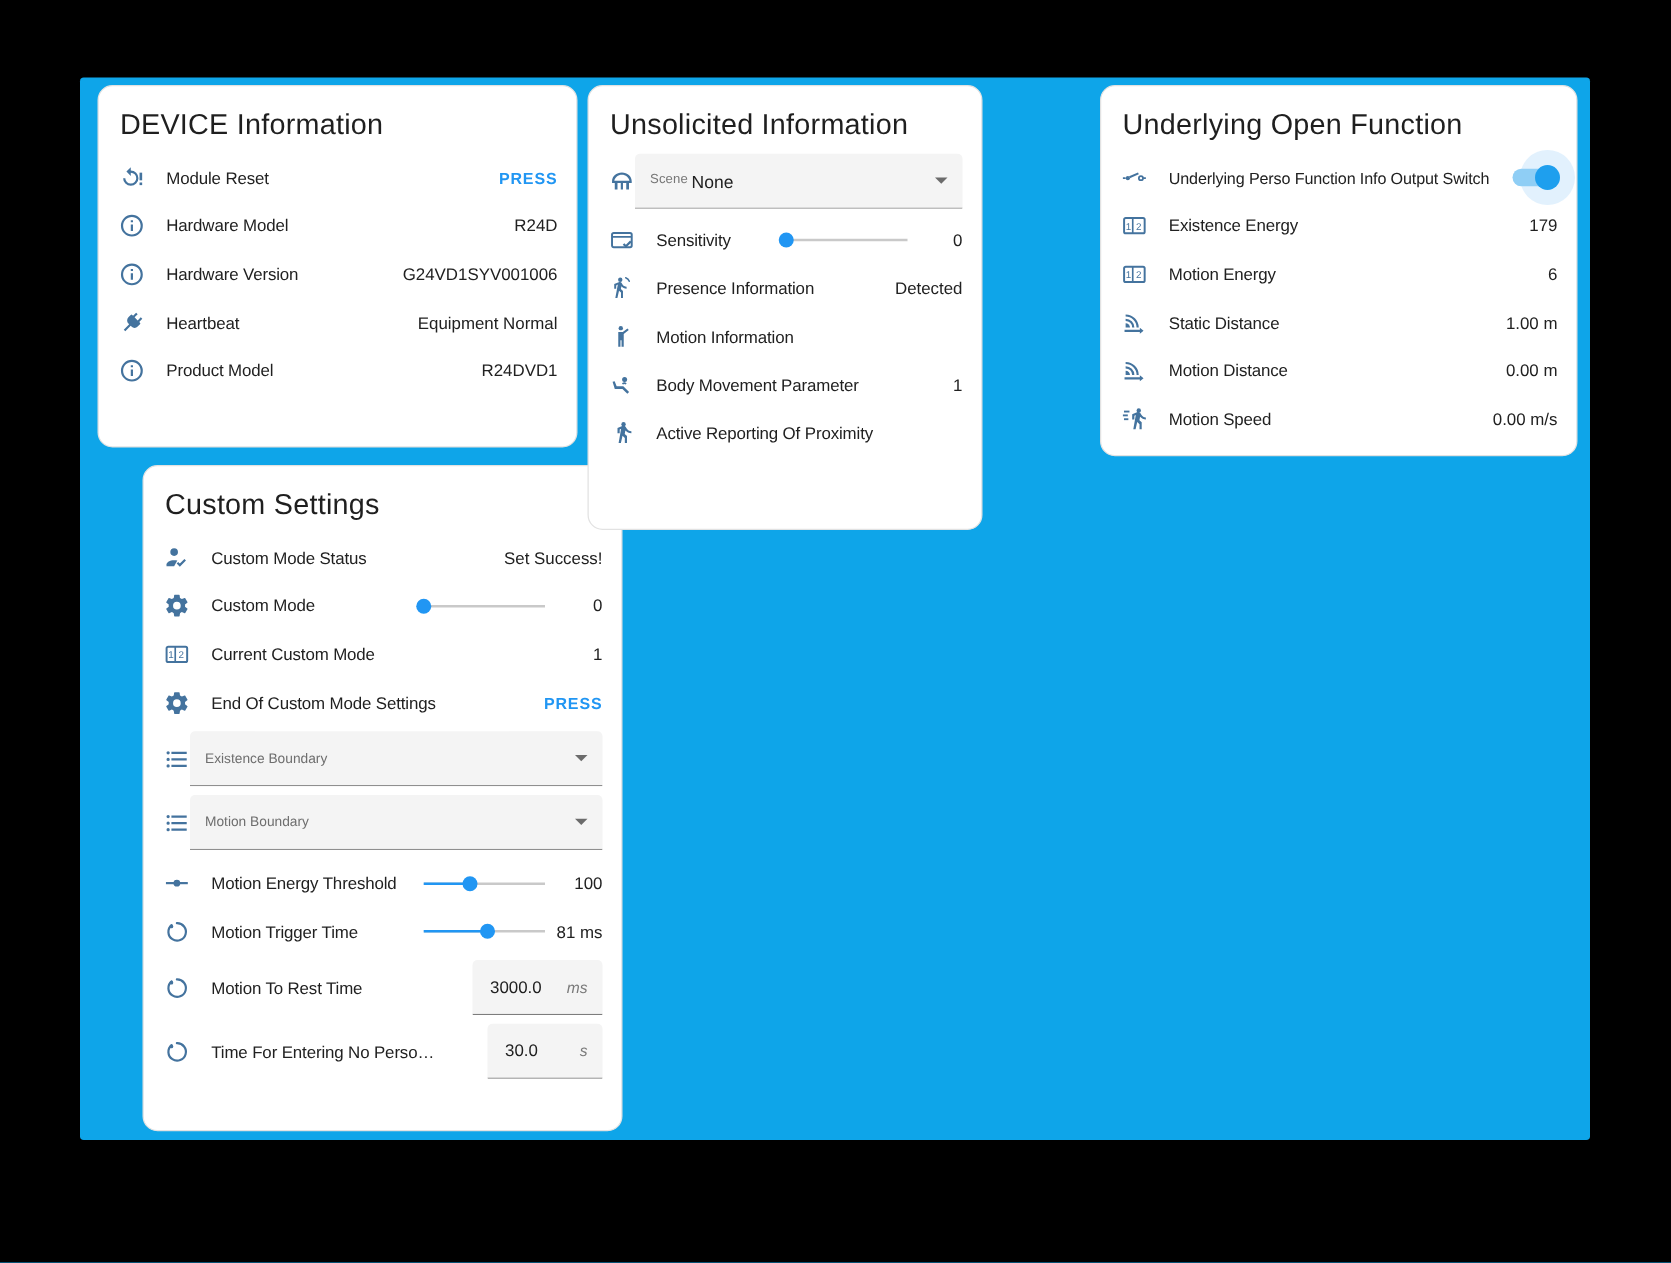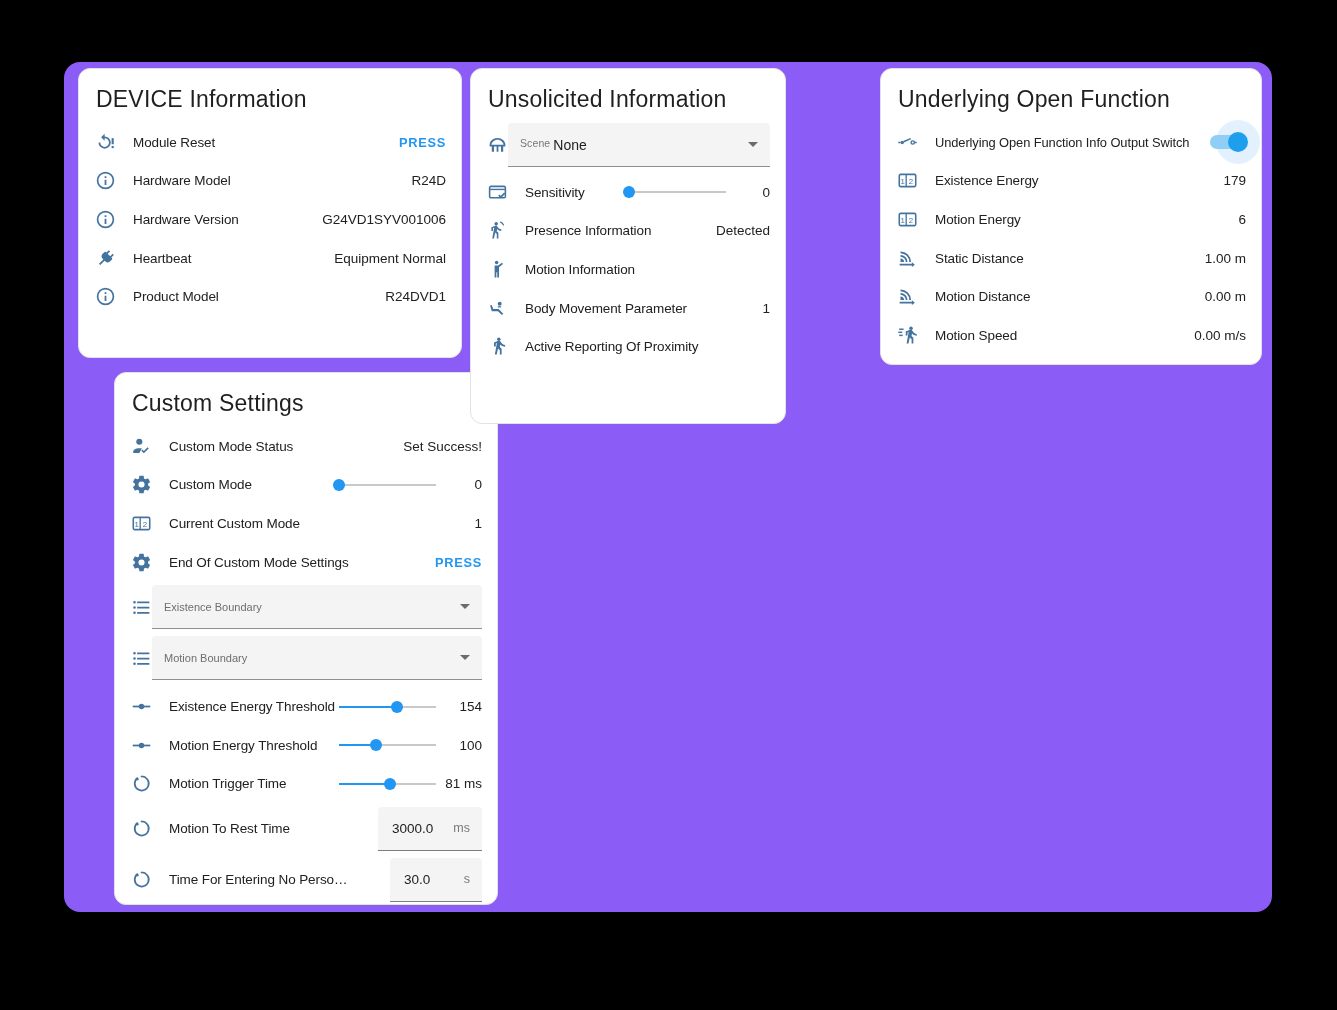"DEVICE Information" .surface { background: #8b5cf6 -> #0ea5e9; border-radius: 16px -> 3px }
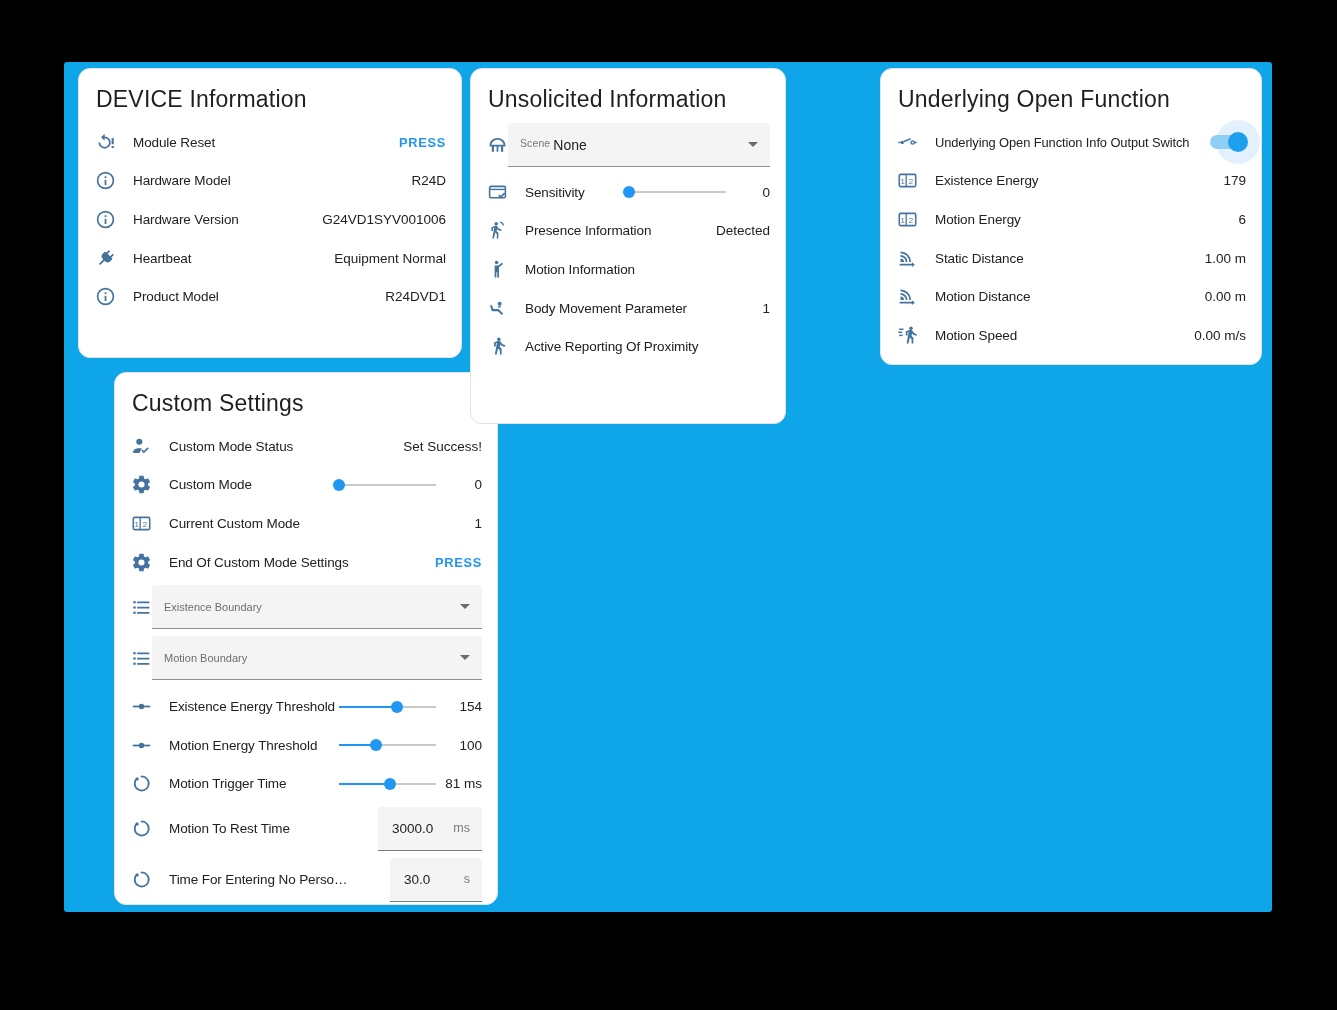"Underlying Open Function Info Output" span.label { text: Open -> Perso }
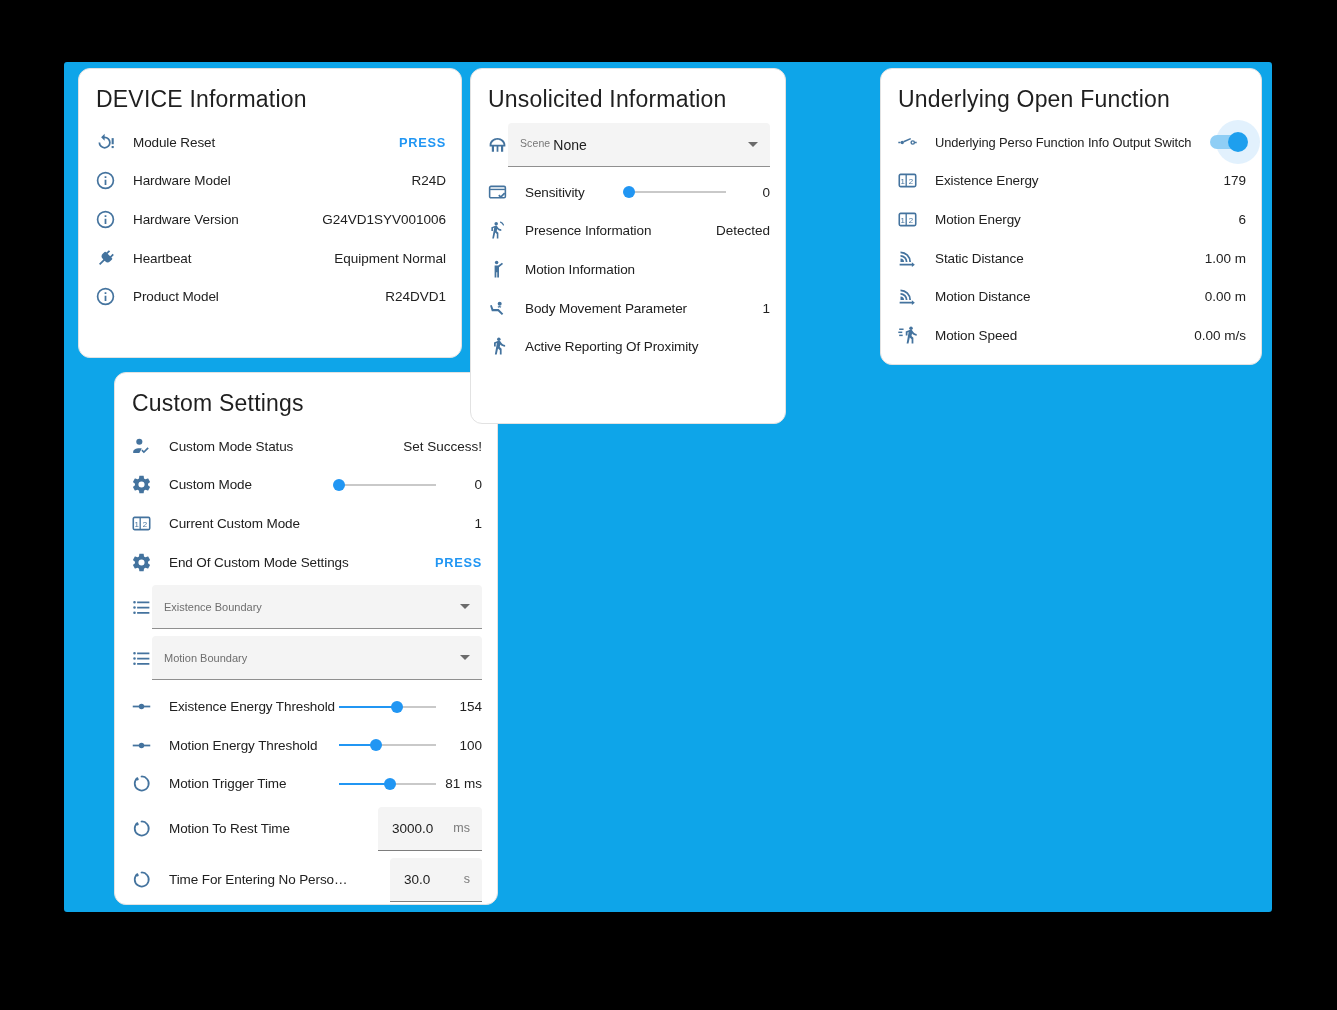"Existence Energy Threshold" div.row { html: <div> <span> <svg> <rect></rect> <circle></circle> </svg> </span> <span>Existence Energy Threshold</span> <div> <div></div> <div></div> </div> <span>154</span> </div> -> none }
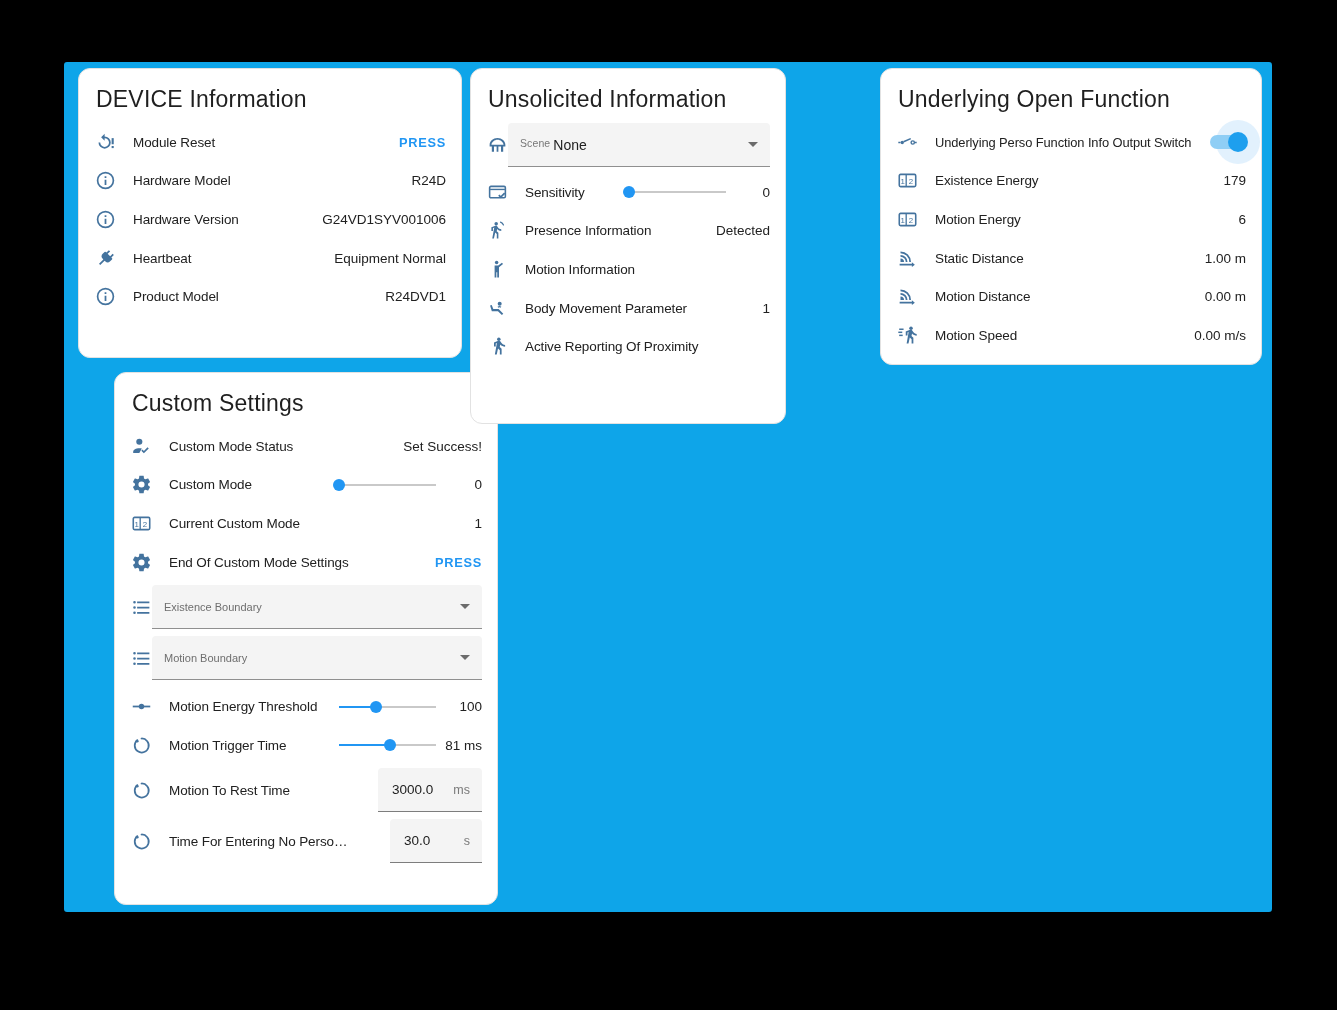"ms" .tf-unit { font-style: none -> italic }
